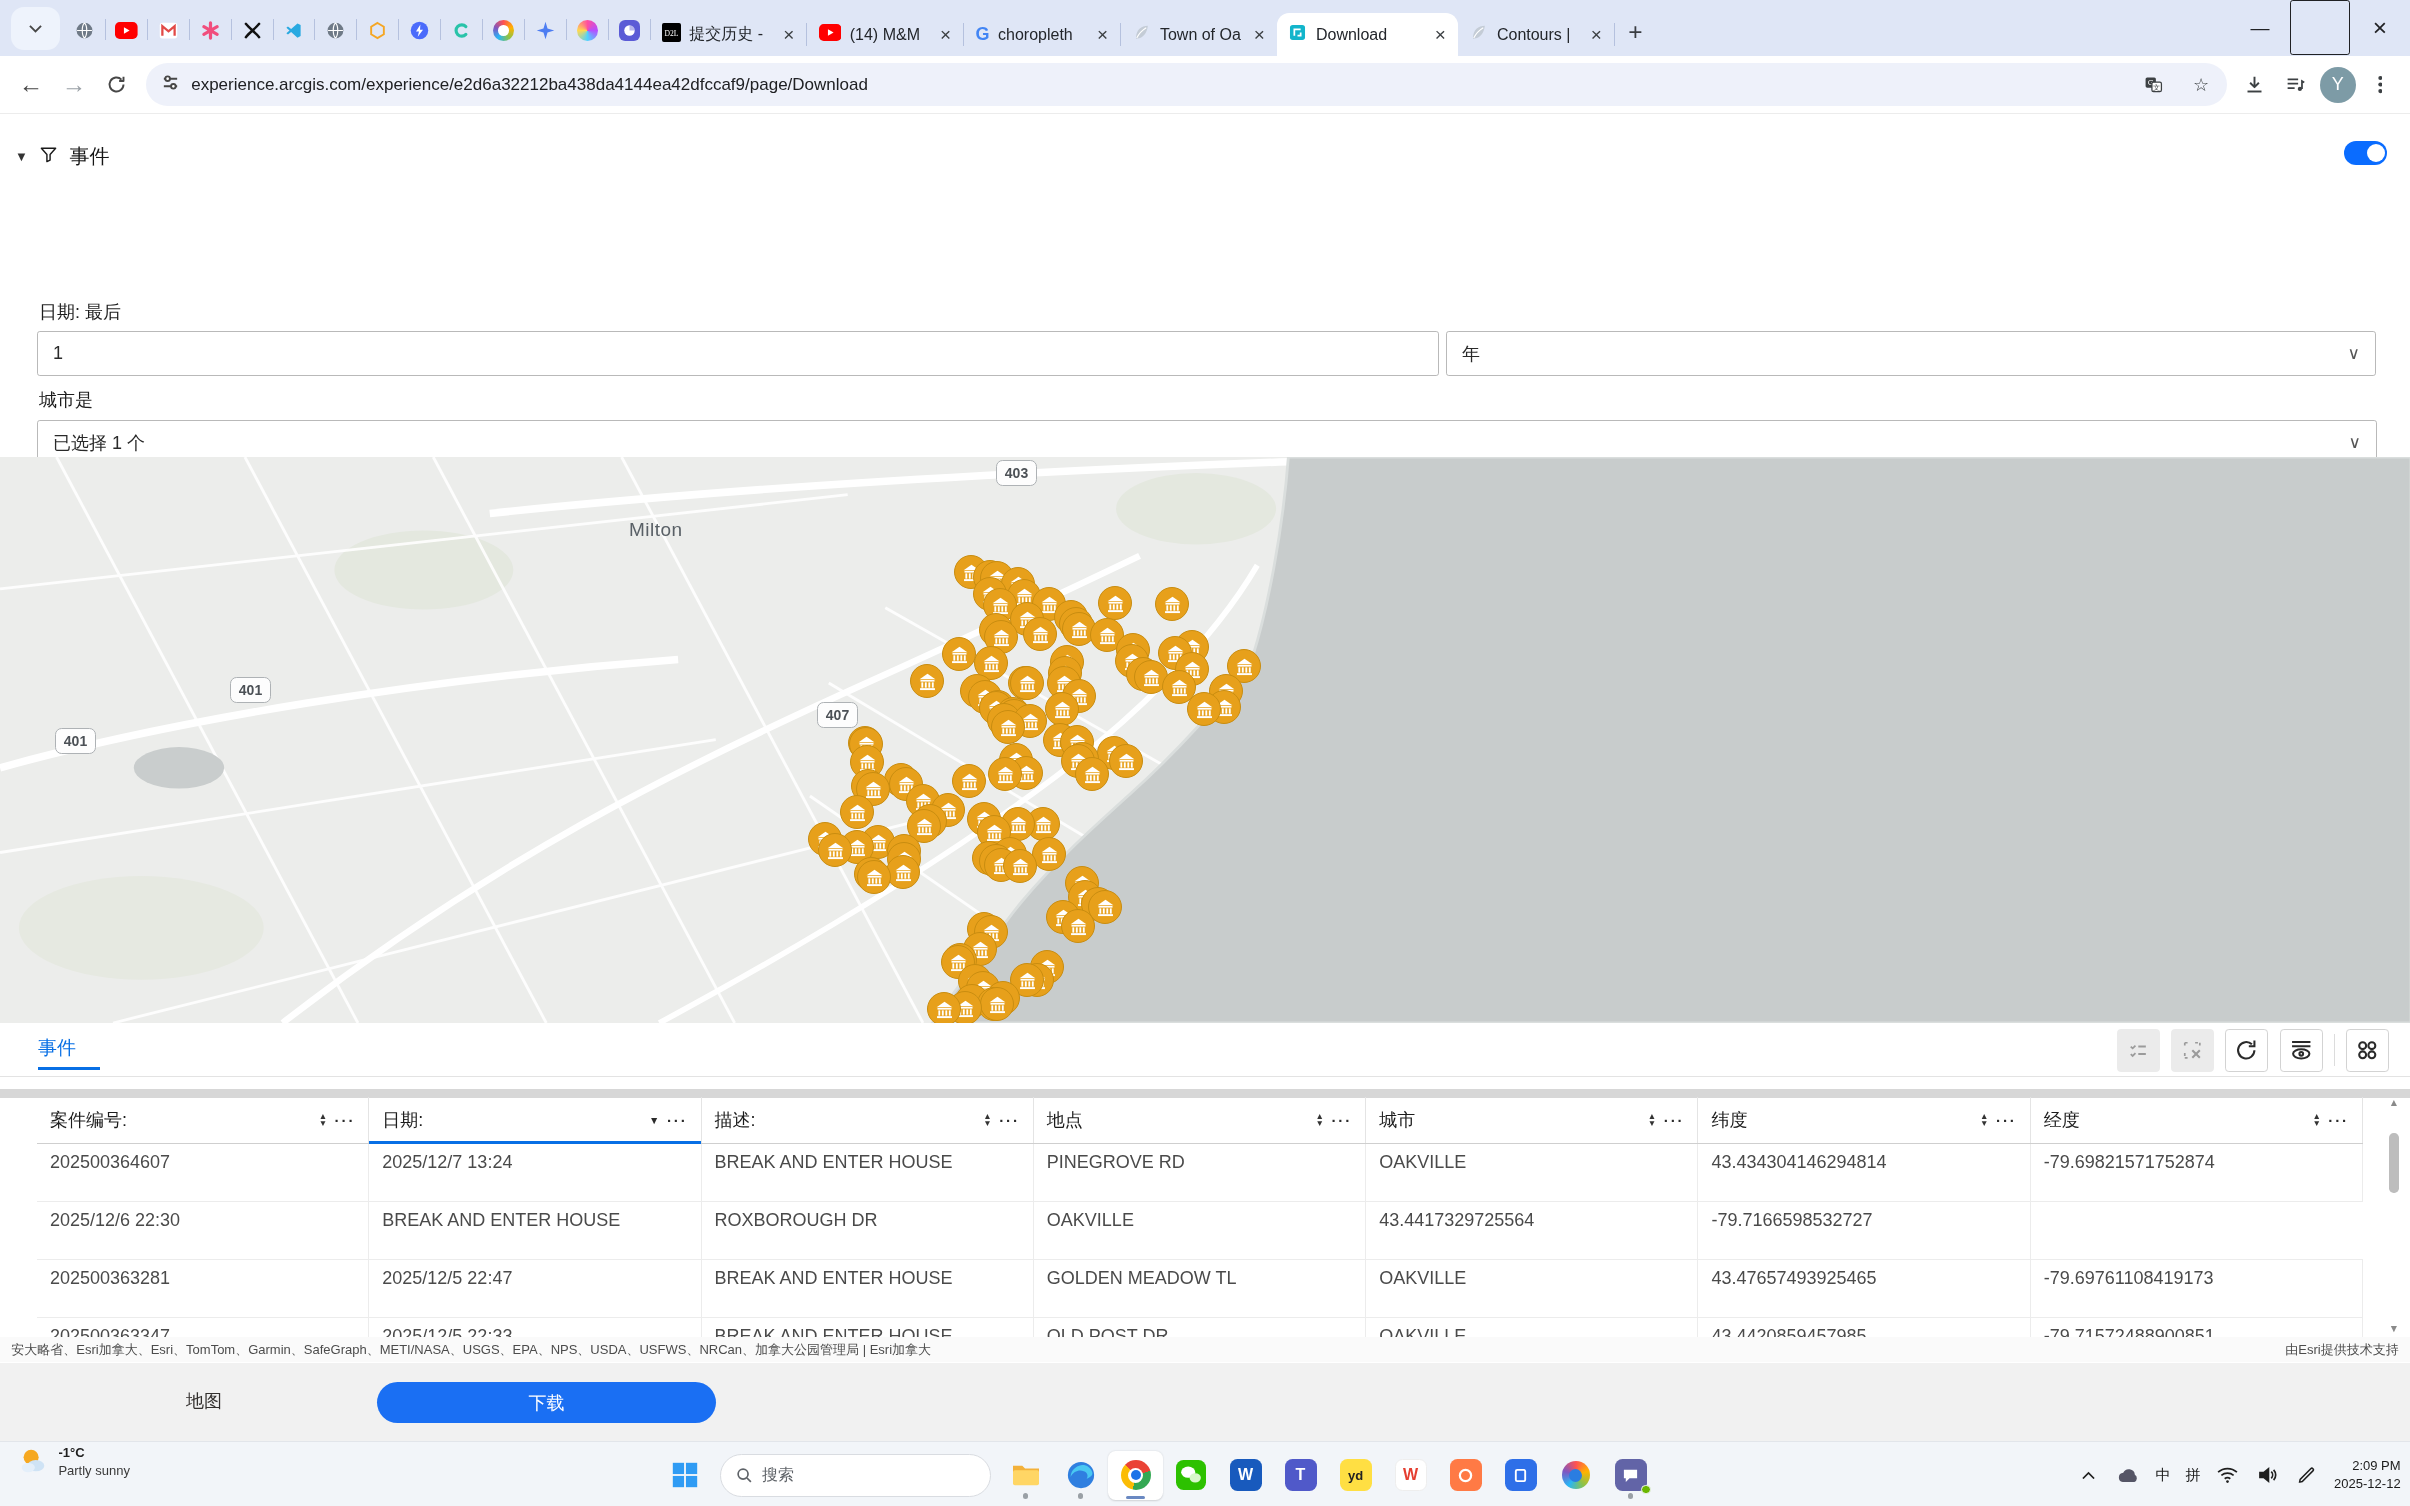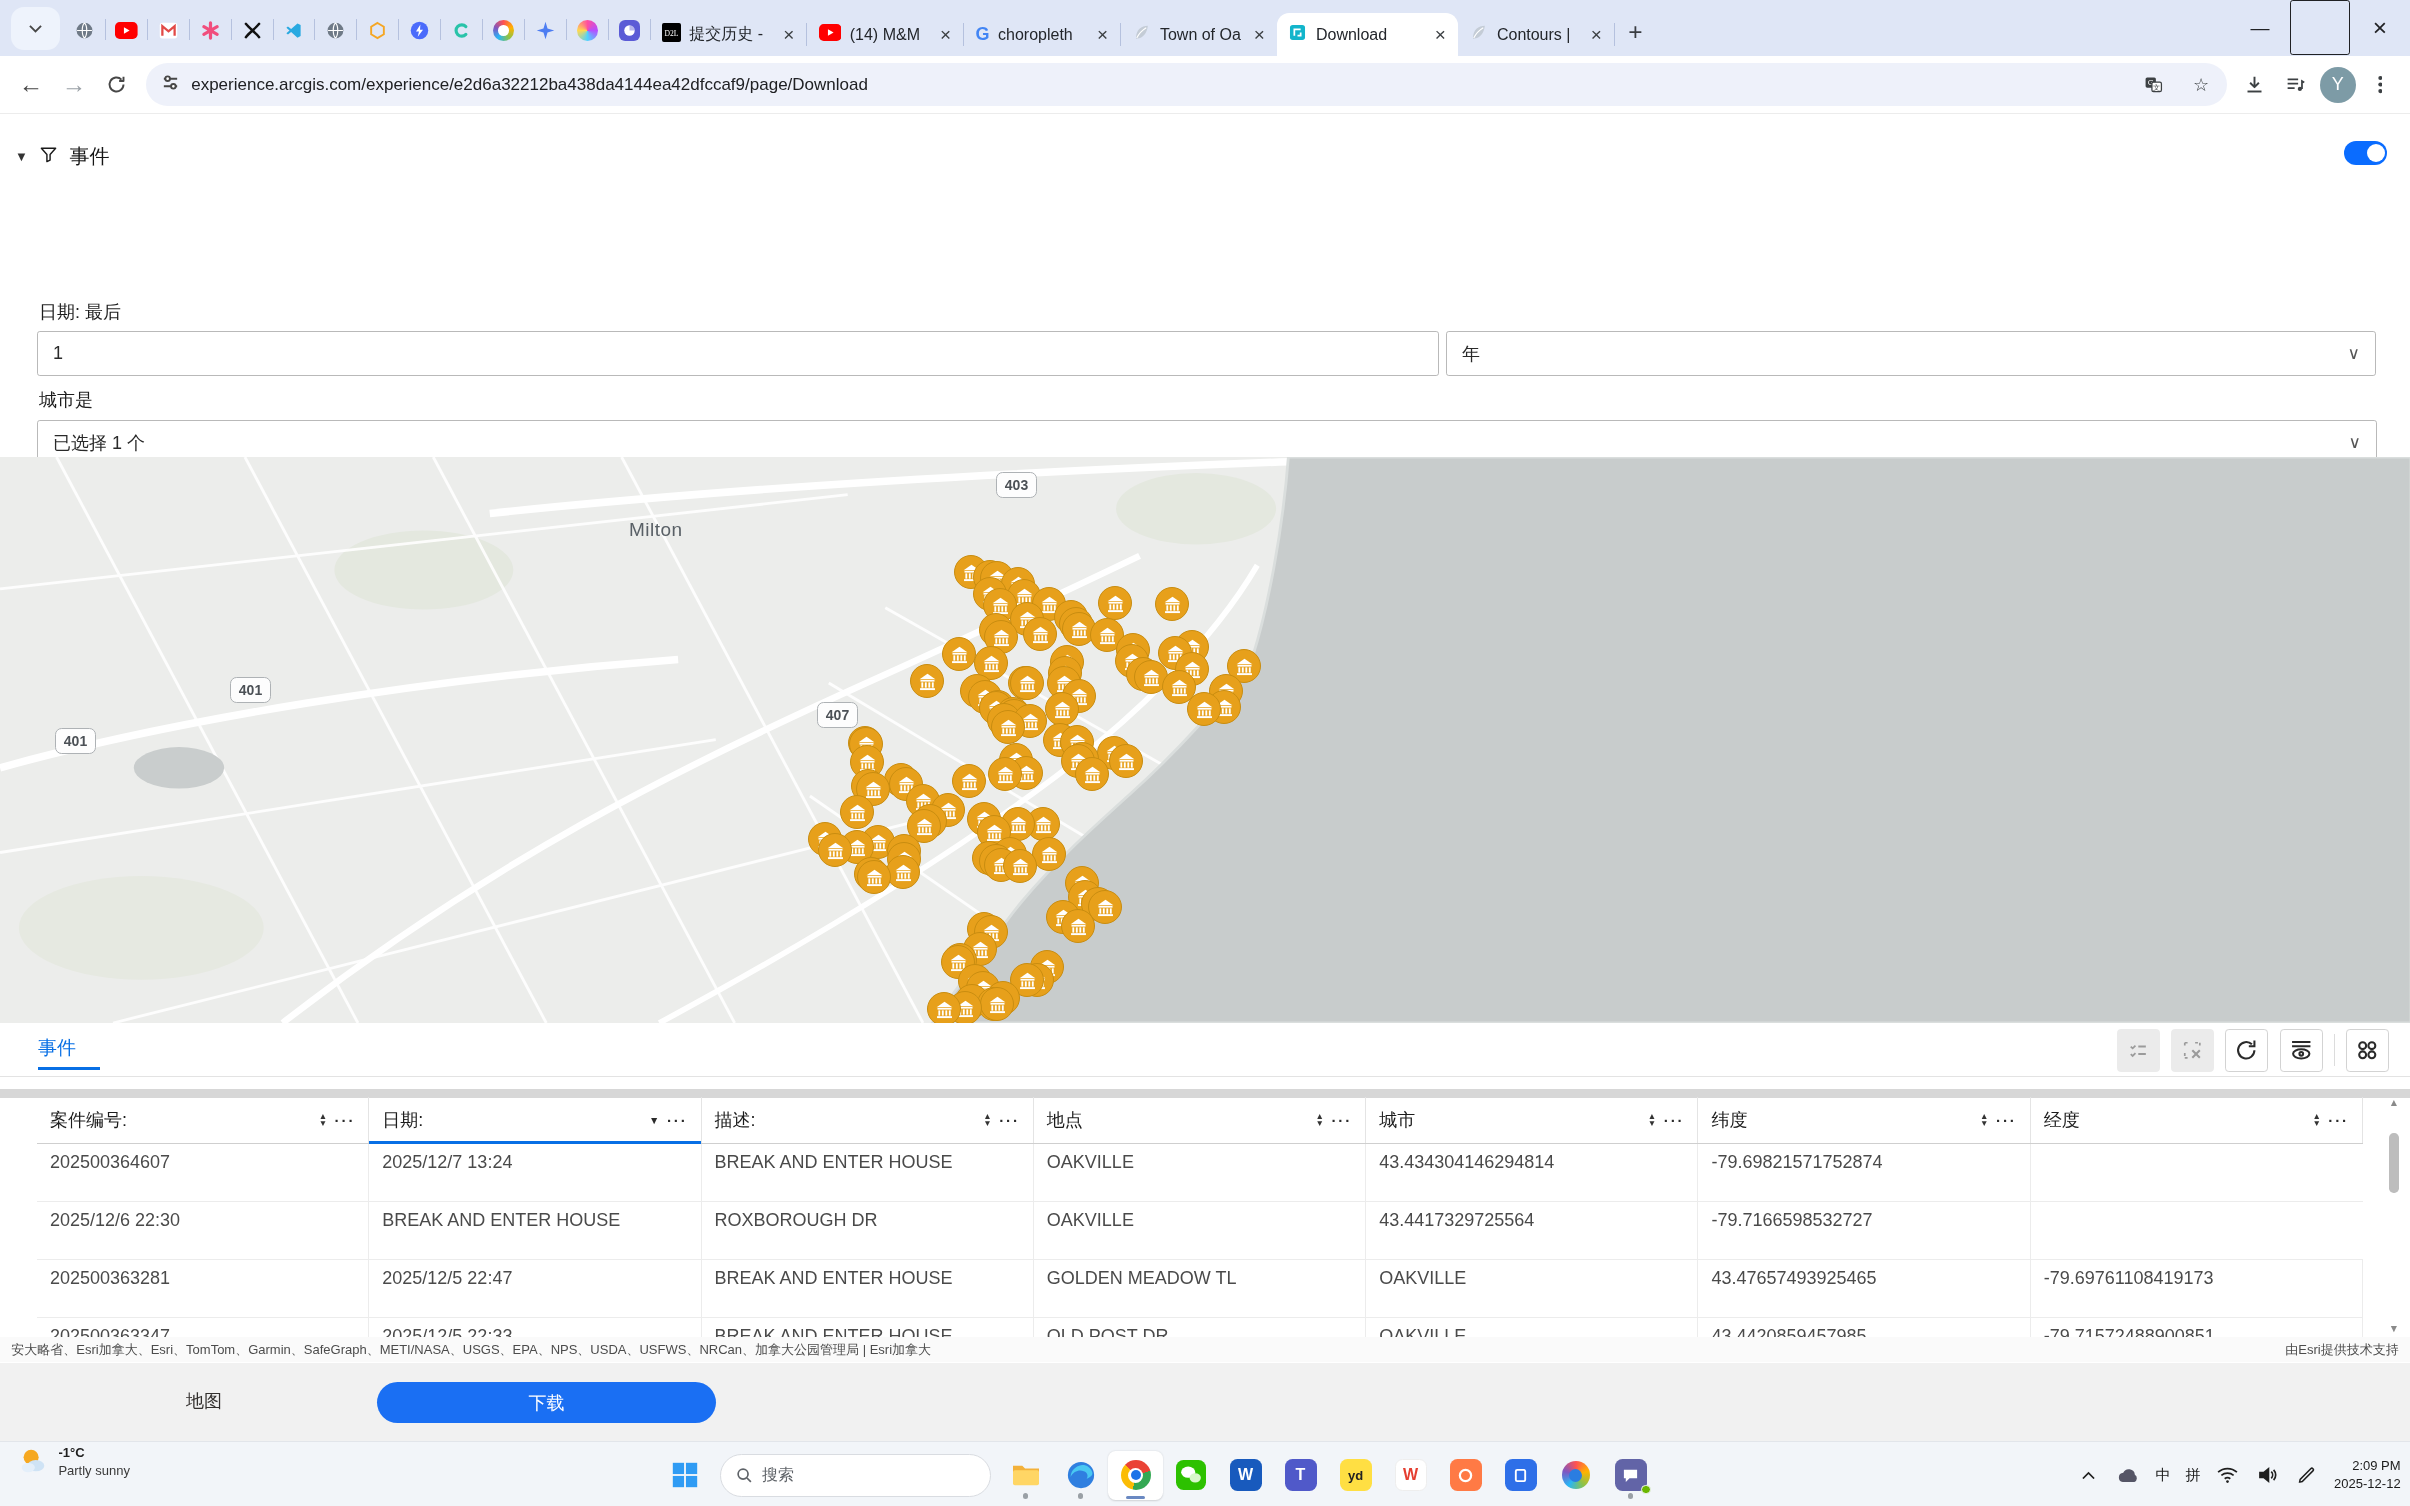"403" div.shield { top: 15px -> 3px }
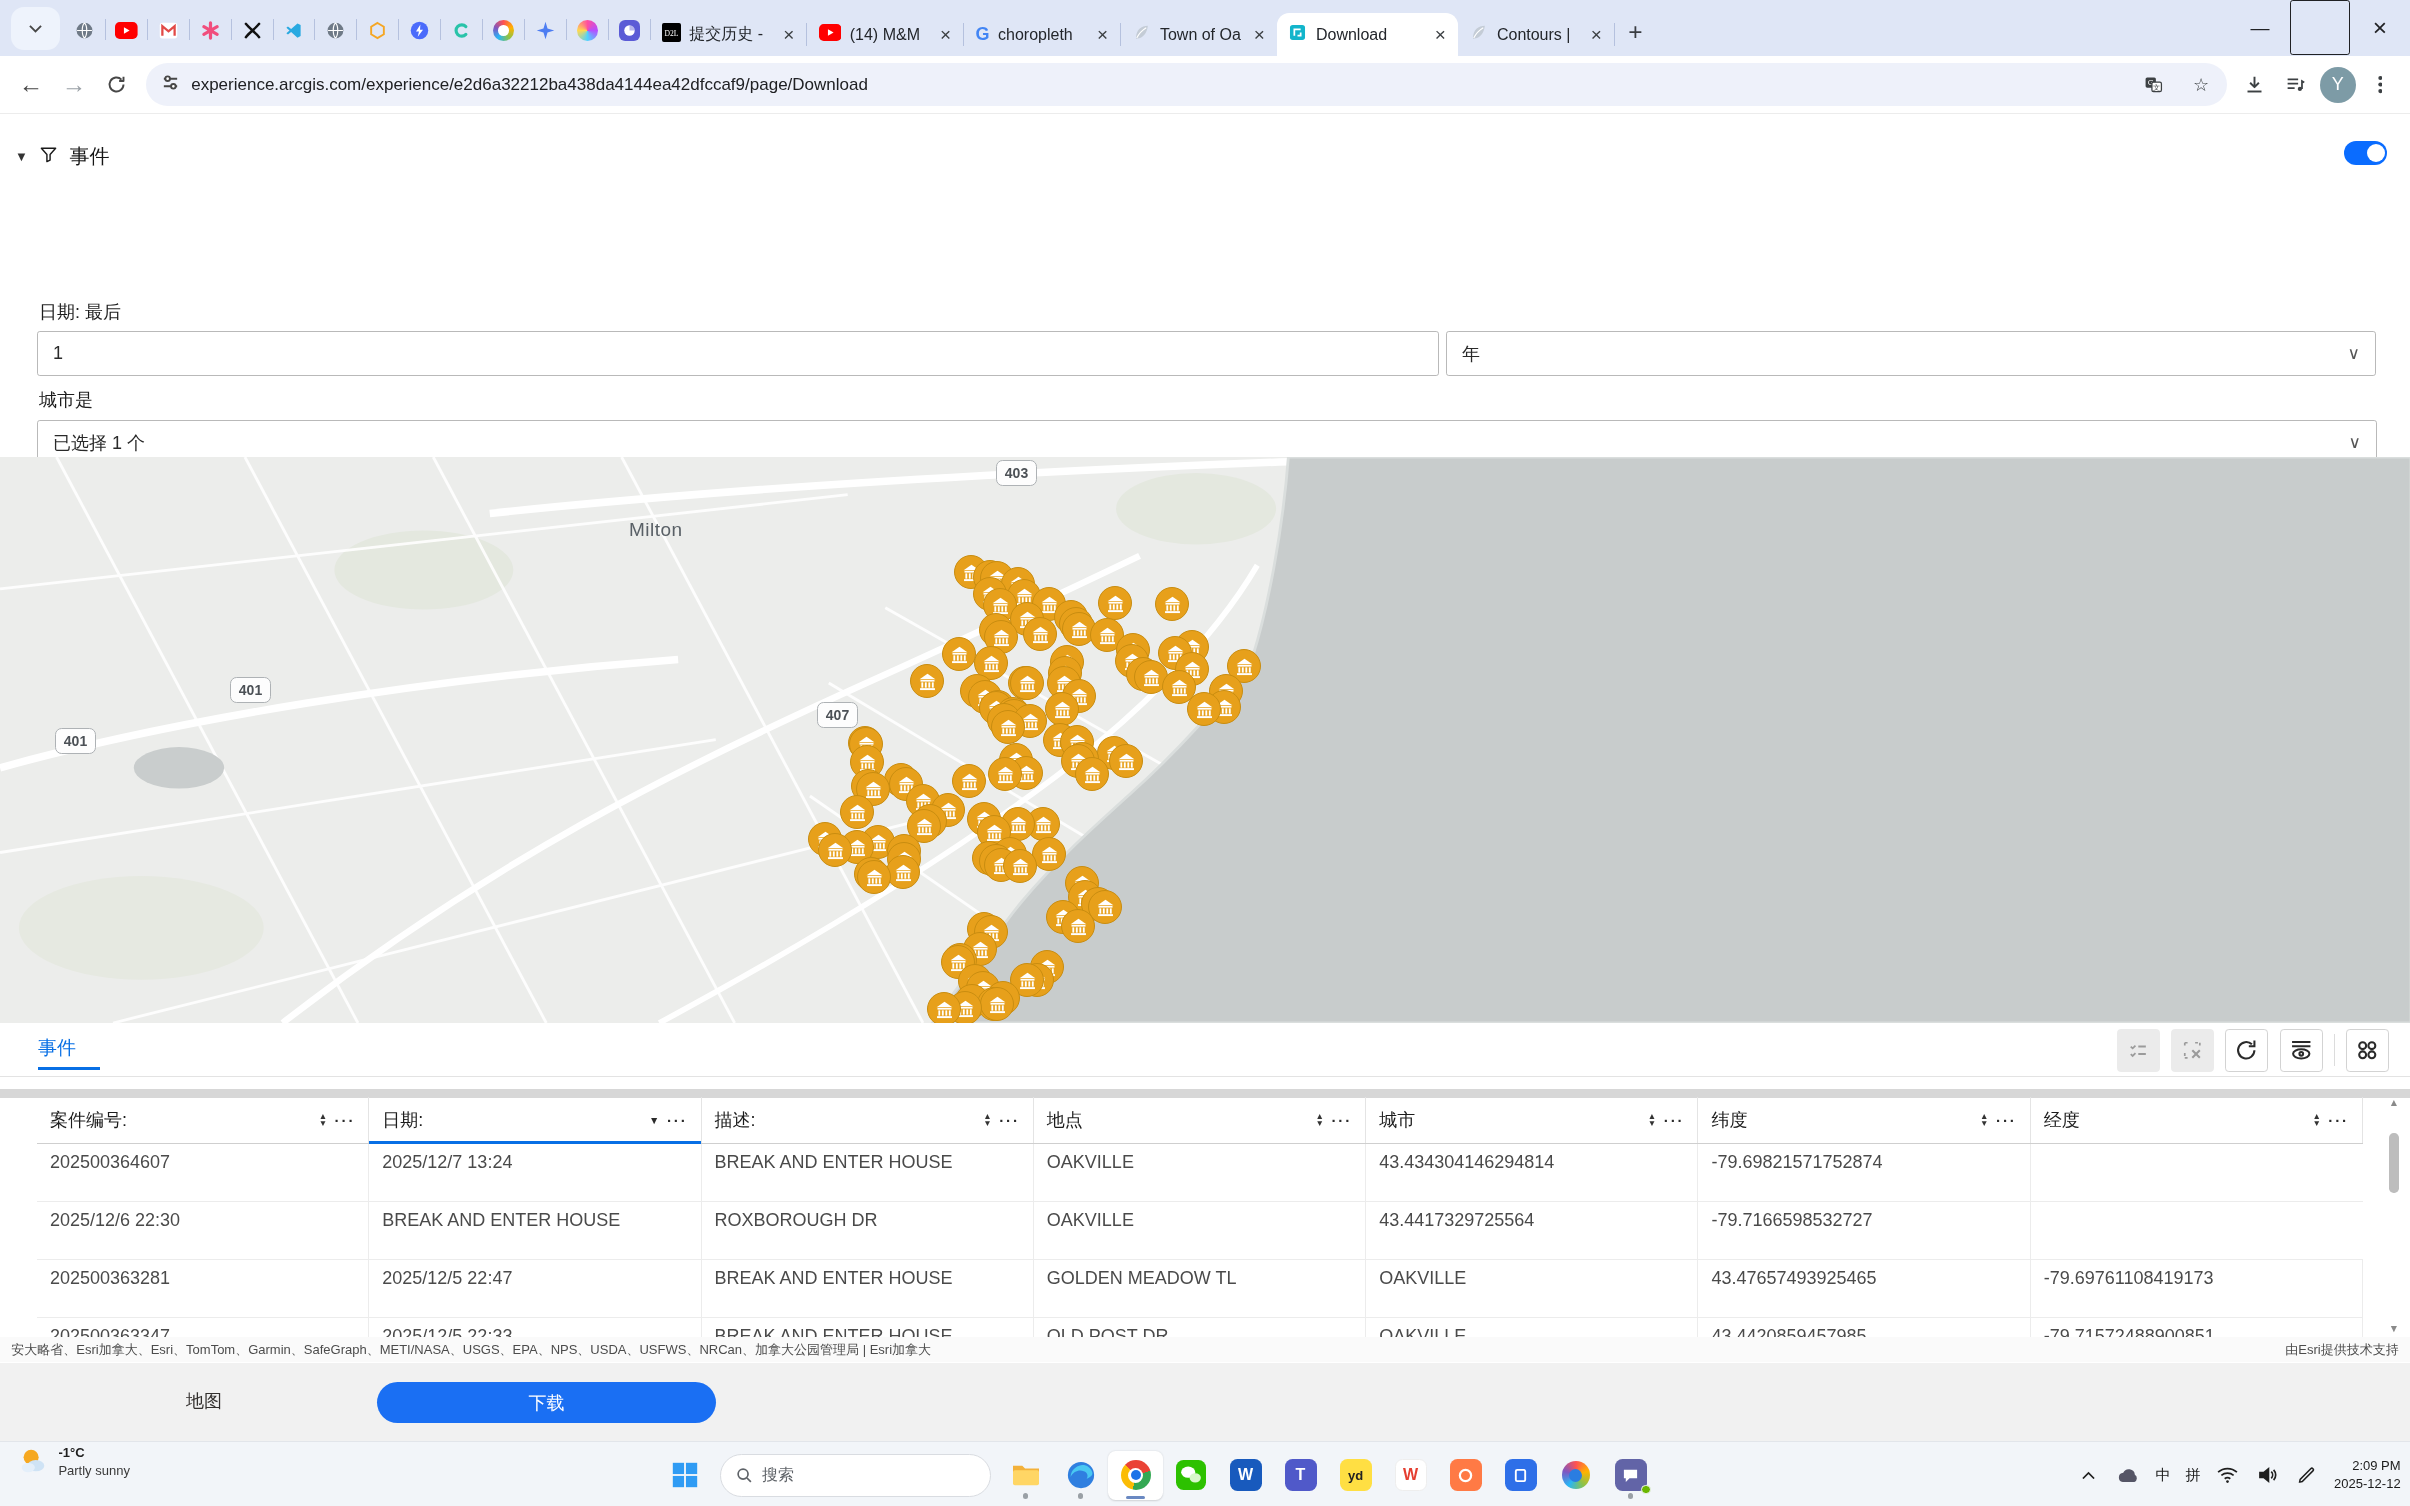"PINEGROVE RD" div.td { html: none -> <div>PINEGROVE RD</div> }
